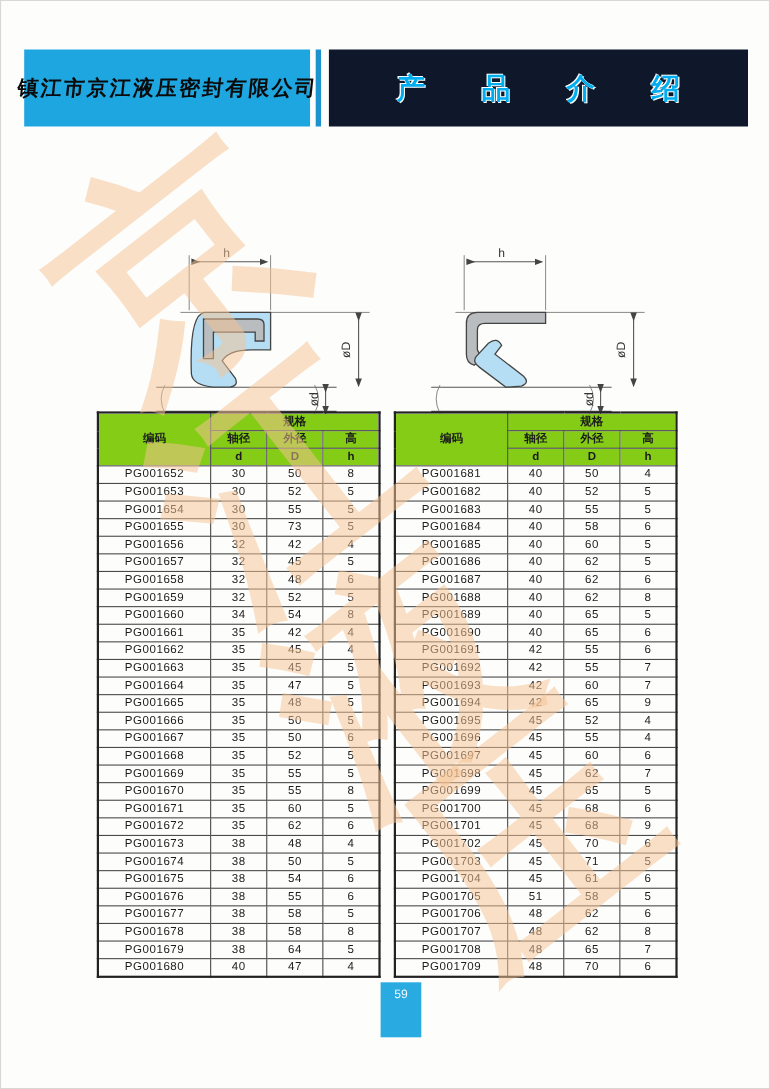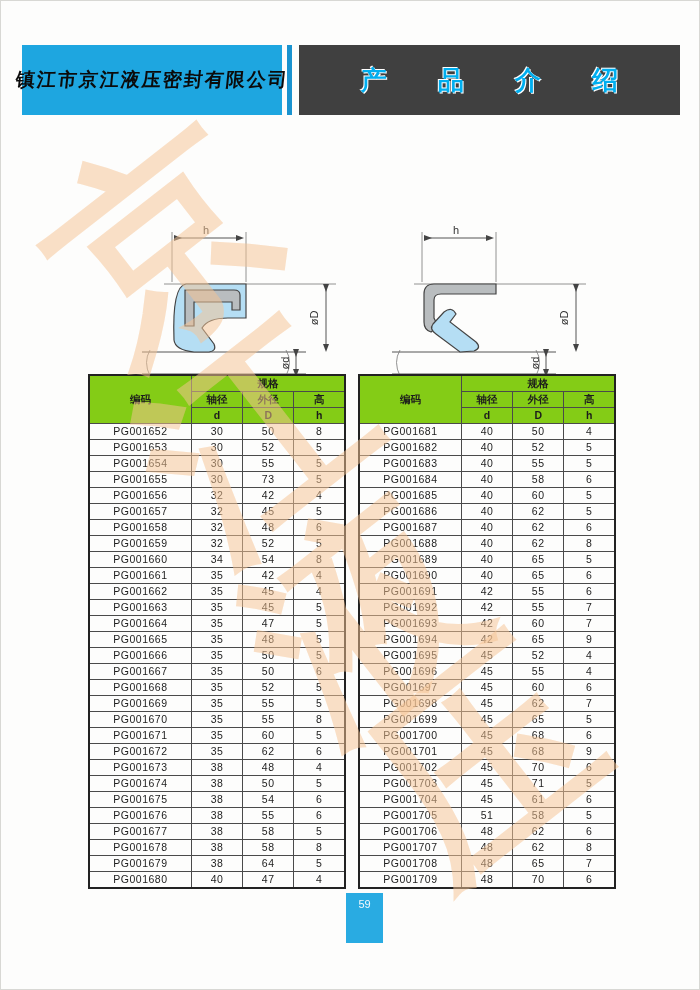"产 品 介 绍" .hdr-right { background: #404040 -> #0f172a }
